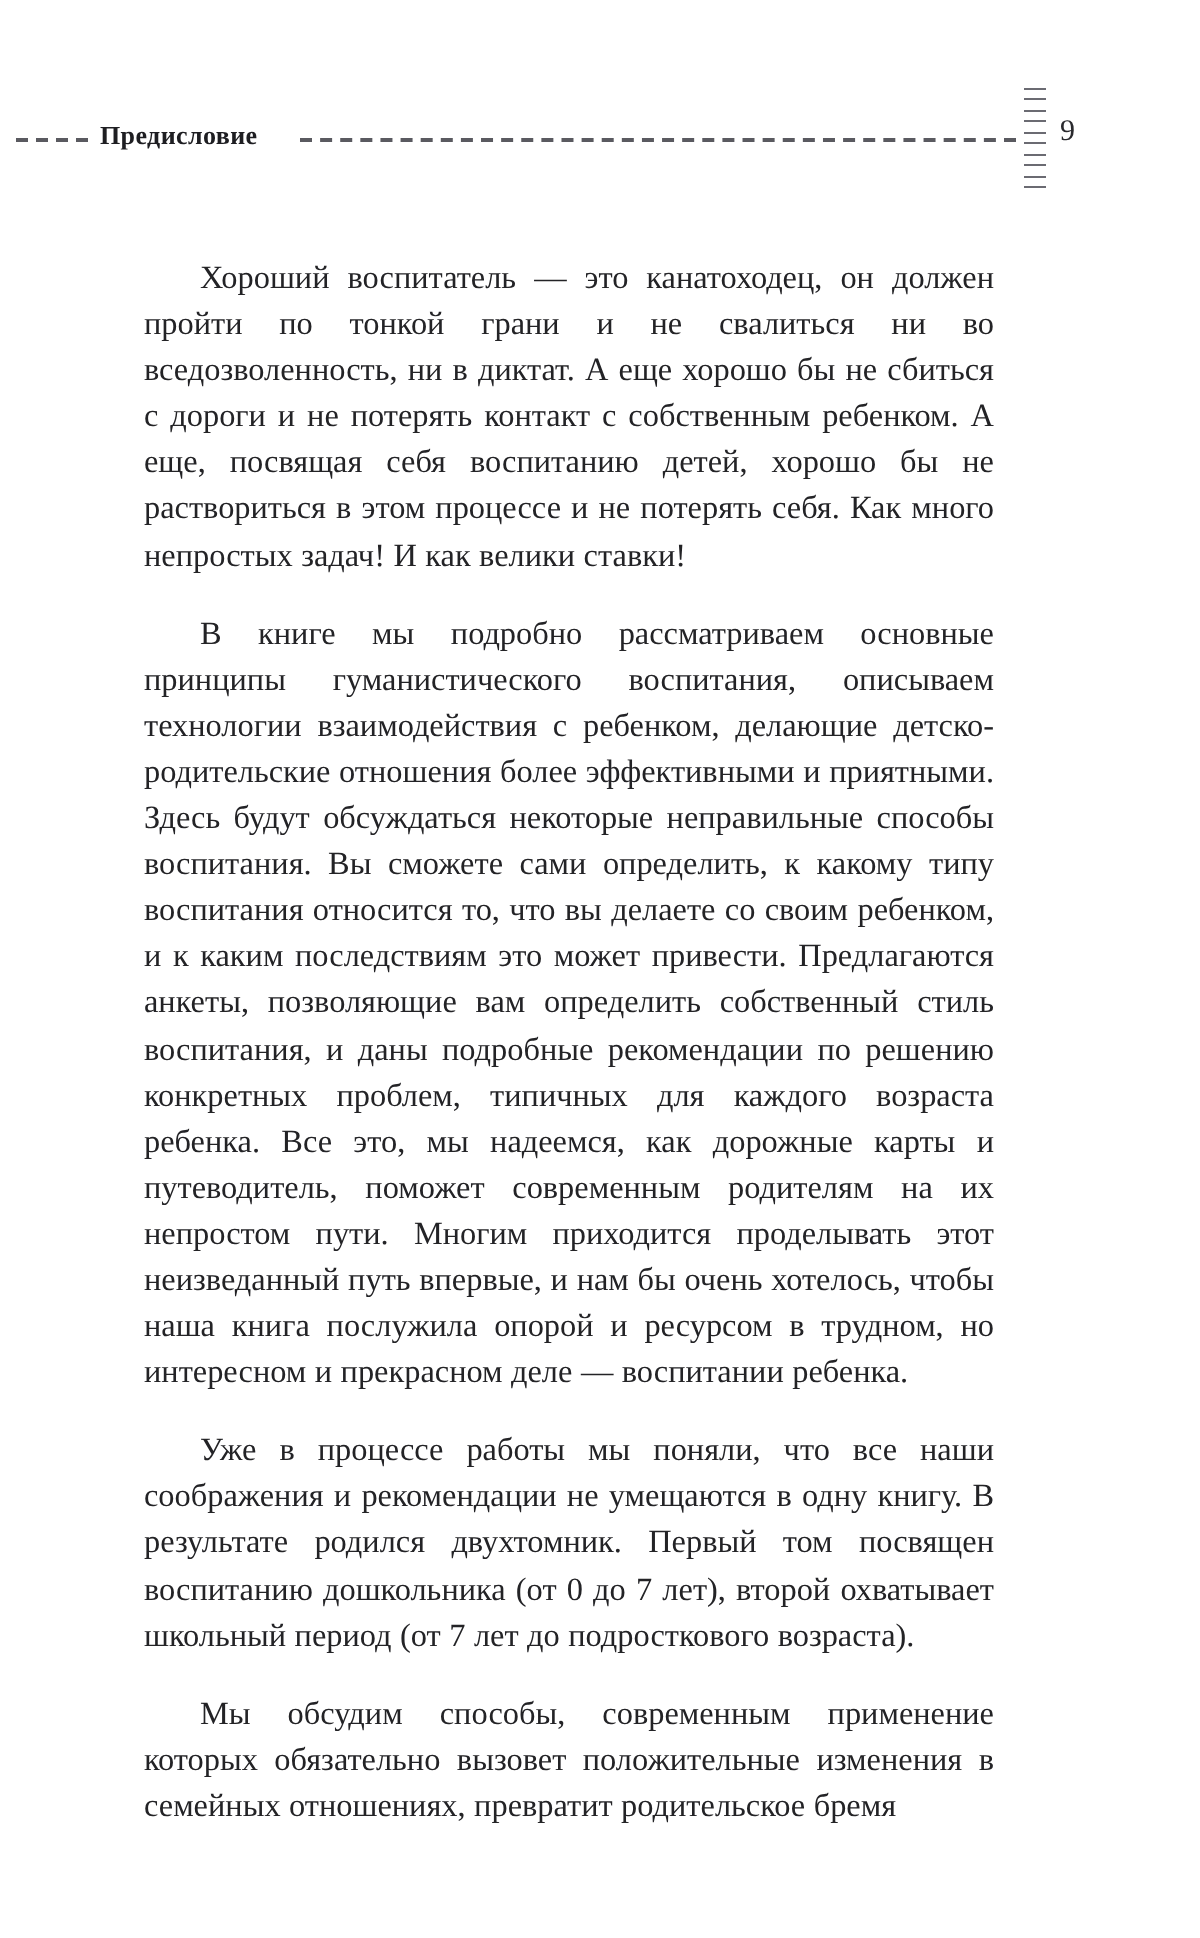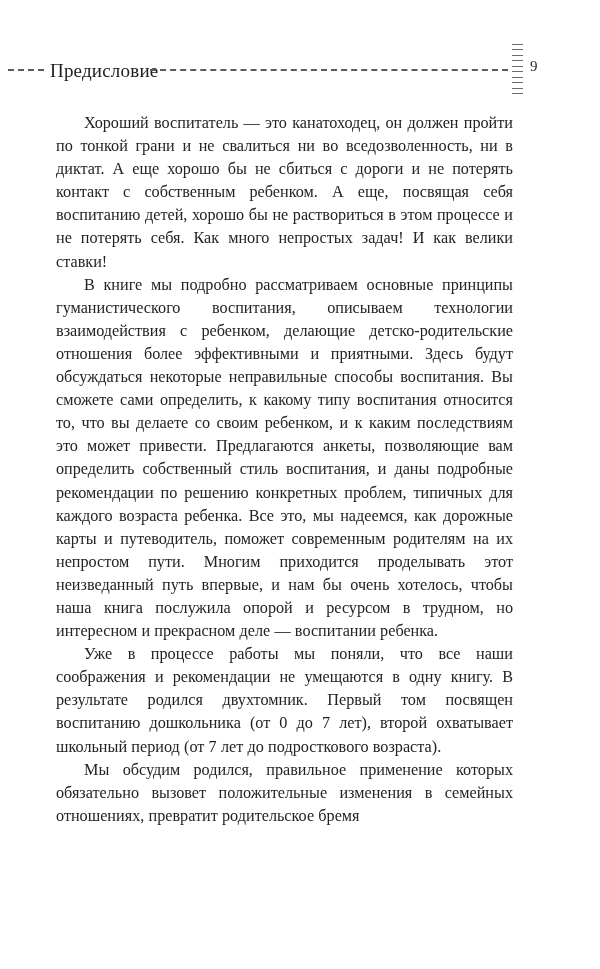"Предисловие" .head-title { font-size: 19px -> 13px; font-weight: normal -> bold }
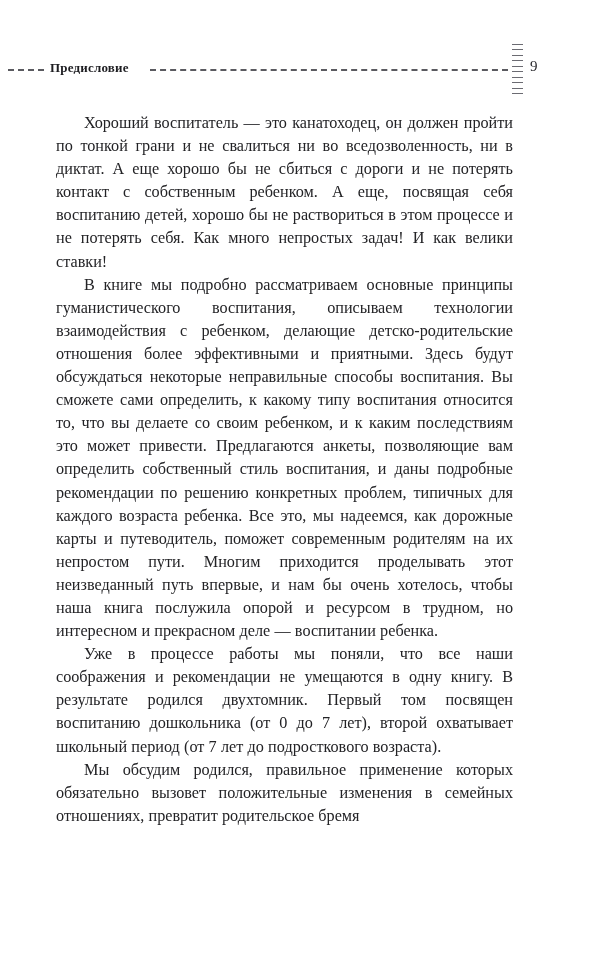"Хороший воспитатель — это канатоходец," .body-text p { margin: 0 -> 16px }
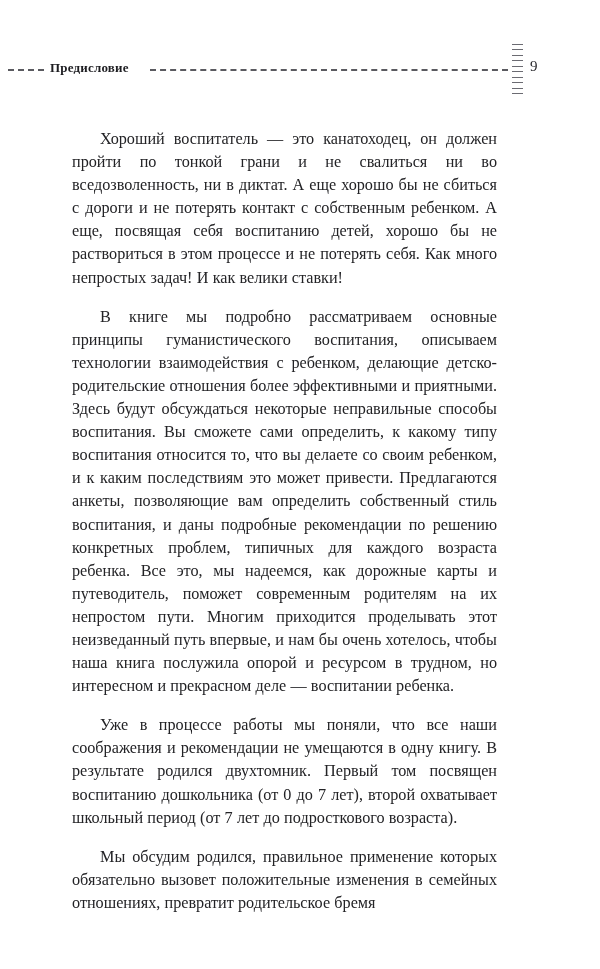"Мы обсудим родился, правильное" p.last { text: родился, правильное -> способы, современным }
